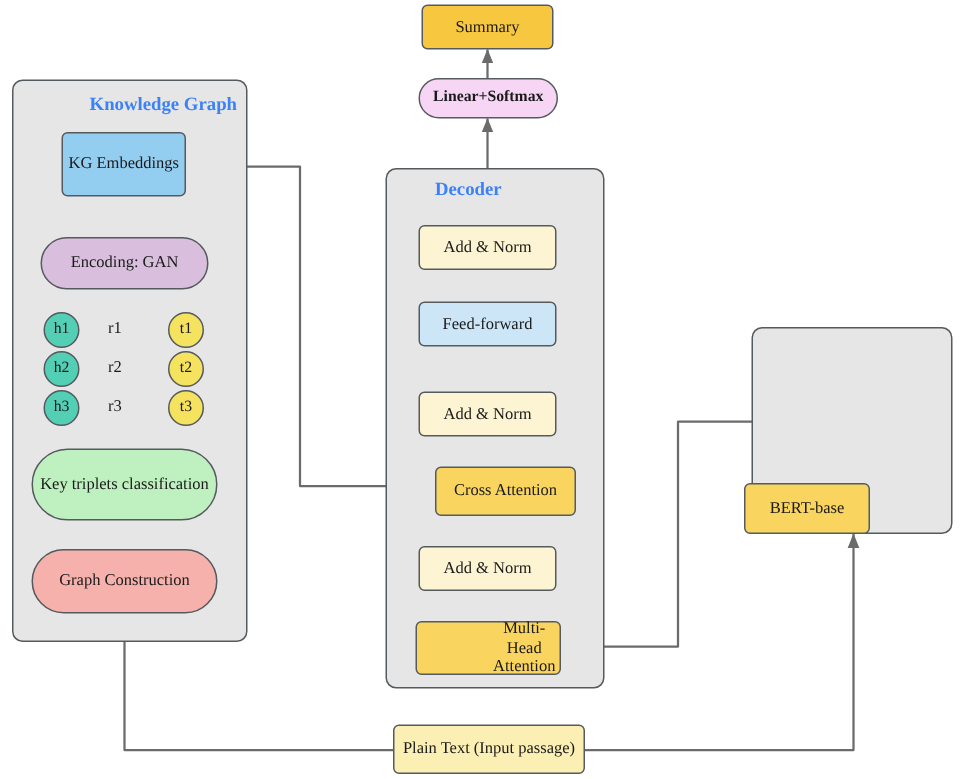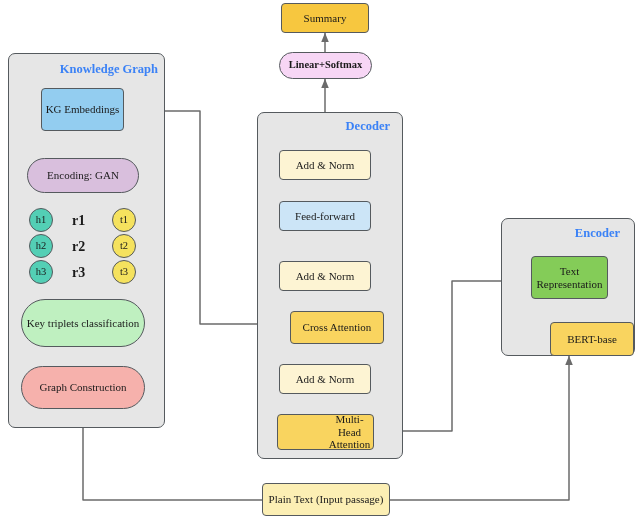"Decoder" div.panel-title { text-align: right -> none }
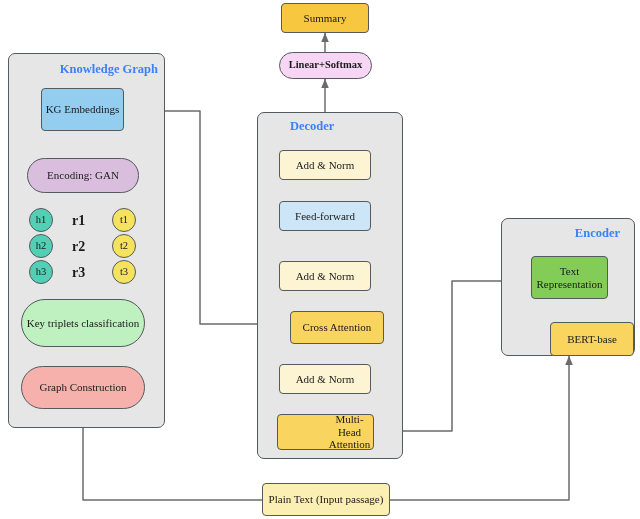"r1" .edge-label { font-size: 14px -> 11px; font-weight: bold -> normal }
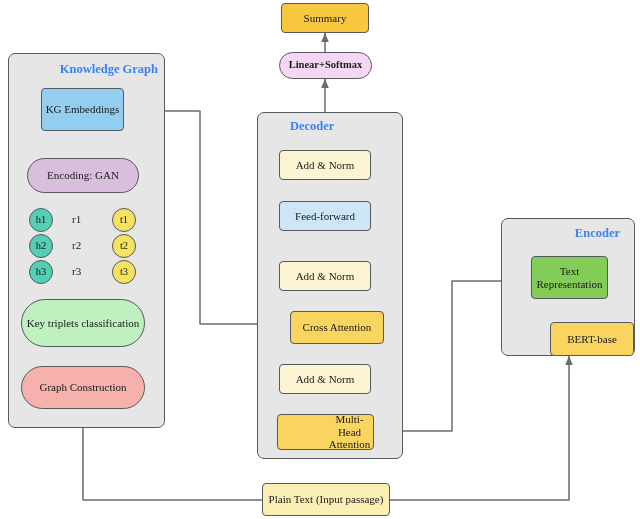"Encoder" div.panel-title { html: <div>Encoder</div> -> none }
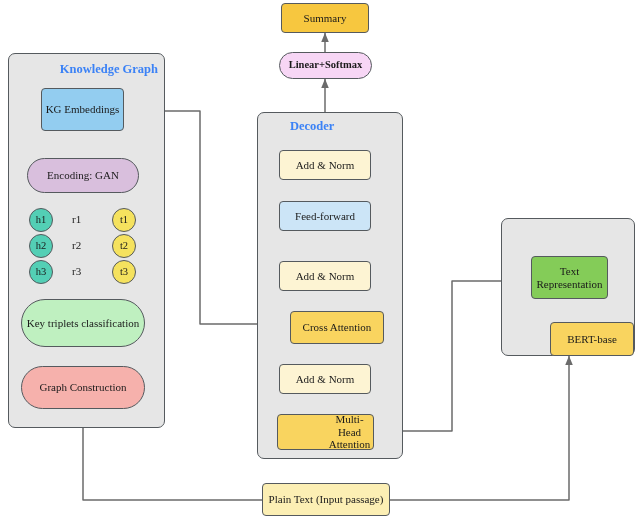"Text Representation" div.node { html: <div> <span>Text Representation</span> </div> -> none }
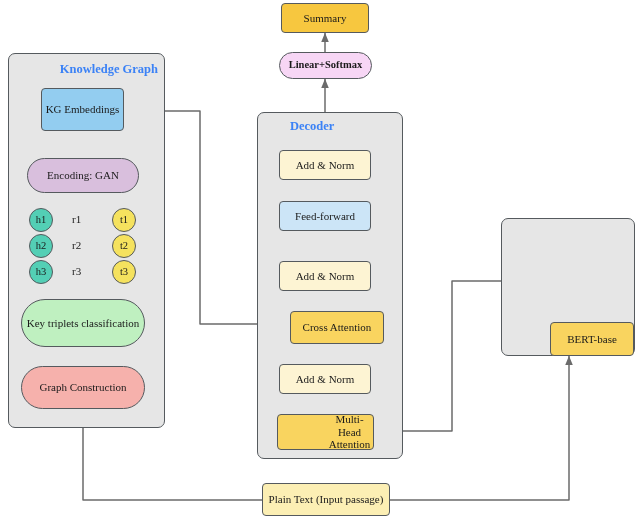"BERT-base" div.node { left: 550px -> 496px }
